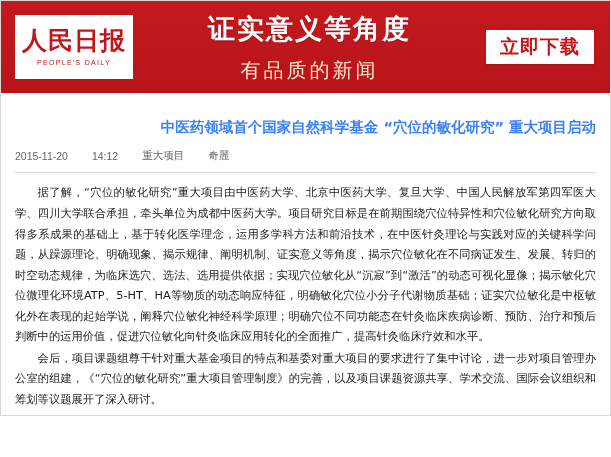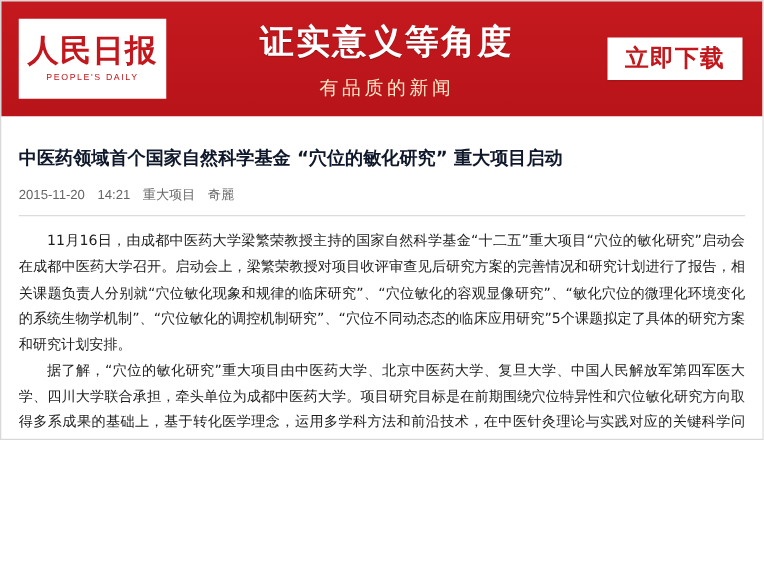"人民日报" .page { height: 352px -> 416px }
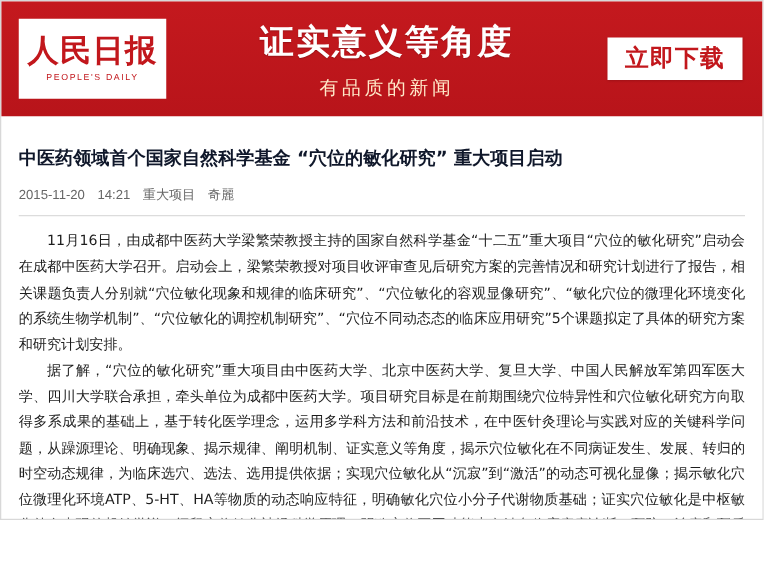"有品质的新闻" .banner-sub { font-size: 15px -> 20px }
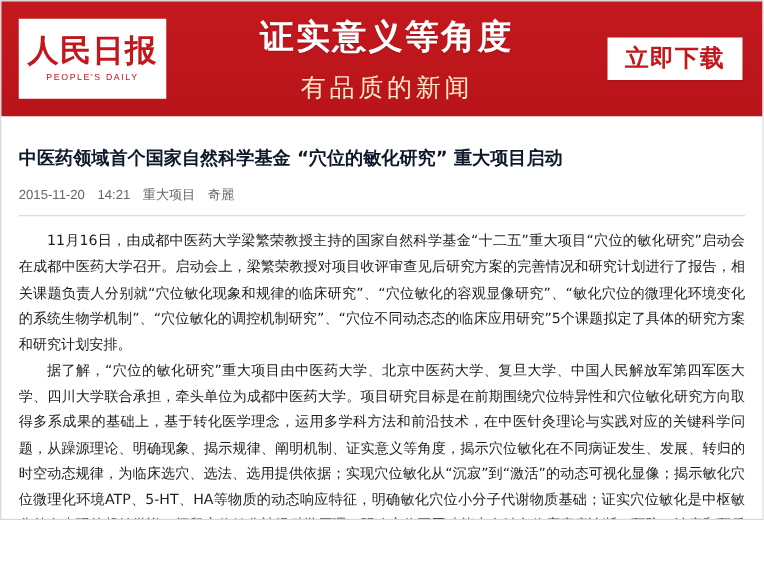"中医药领域首个国家自然科学基金 “穴位的敏化研究” 重大项目启动" .headline { color: #0f172a -> #3b82f6; text-align: none -> right }
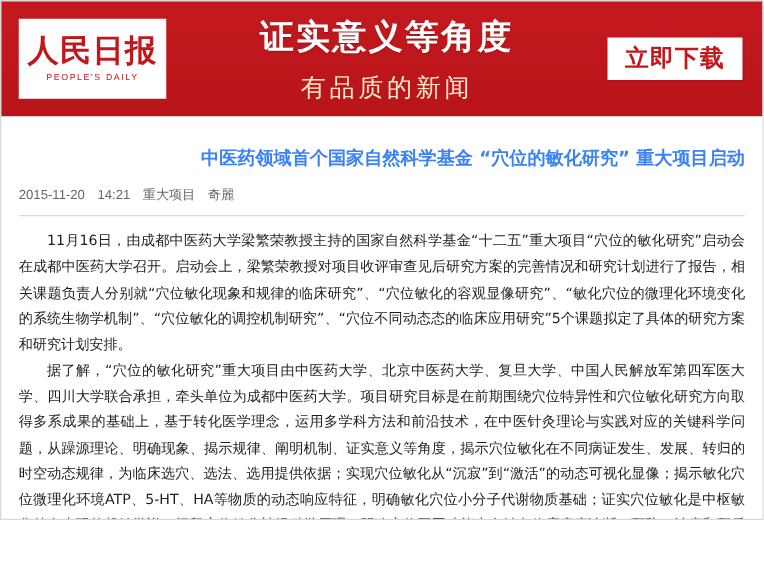"2015-11-20" .meta-row { gap: 10px -> 24px }
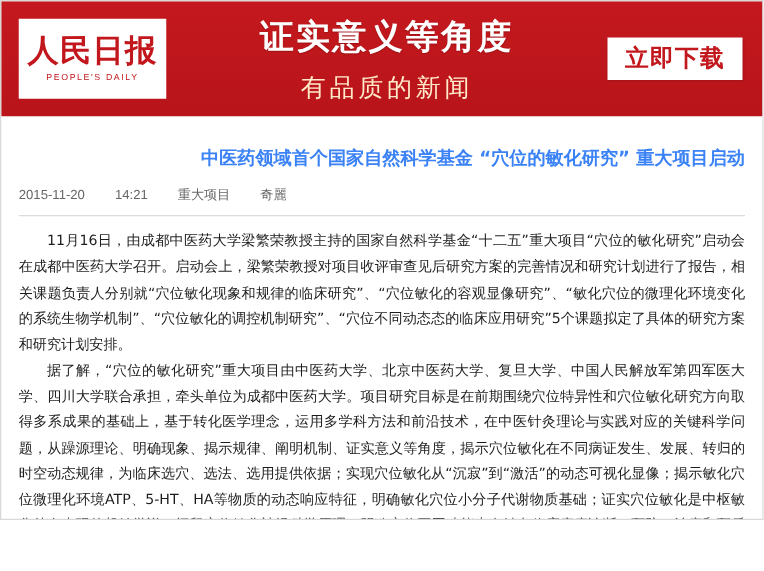"14:21" span { text: 14:21 -> 14:12 }
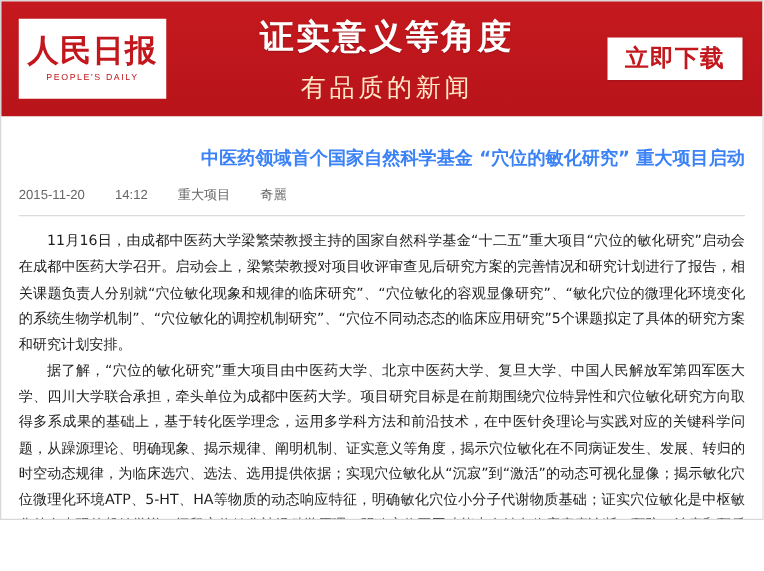"11月16日，由成都中医药大学梁繁荣教授主持的国家自然科学基金“十二五”重大项目" p { html: <p>11月16日，由成都中医药大学梁繁荣教授主持的国家自然科学基金“十二五”重大项目“穴位的敏化研究”启动会在成都中医药大学召开。启动会上，梁繁荣教授对项目收评审查见后研究方案的完善情况和研究计划进行了报告，相关课题负责人分别就“穴位敏化现象和规律的临床研究”、“穴位敏化的容观显像研究”、“敏化穴位的微理化环境变化的系统生物学机制”、“穴位敏化的调控机制研究”、“穴位不同动态态的临床应用研究”5个课题拟定了具体的研究方案和研究计划安排。</p> -> none }
